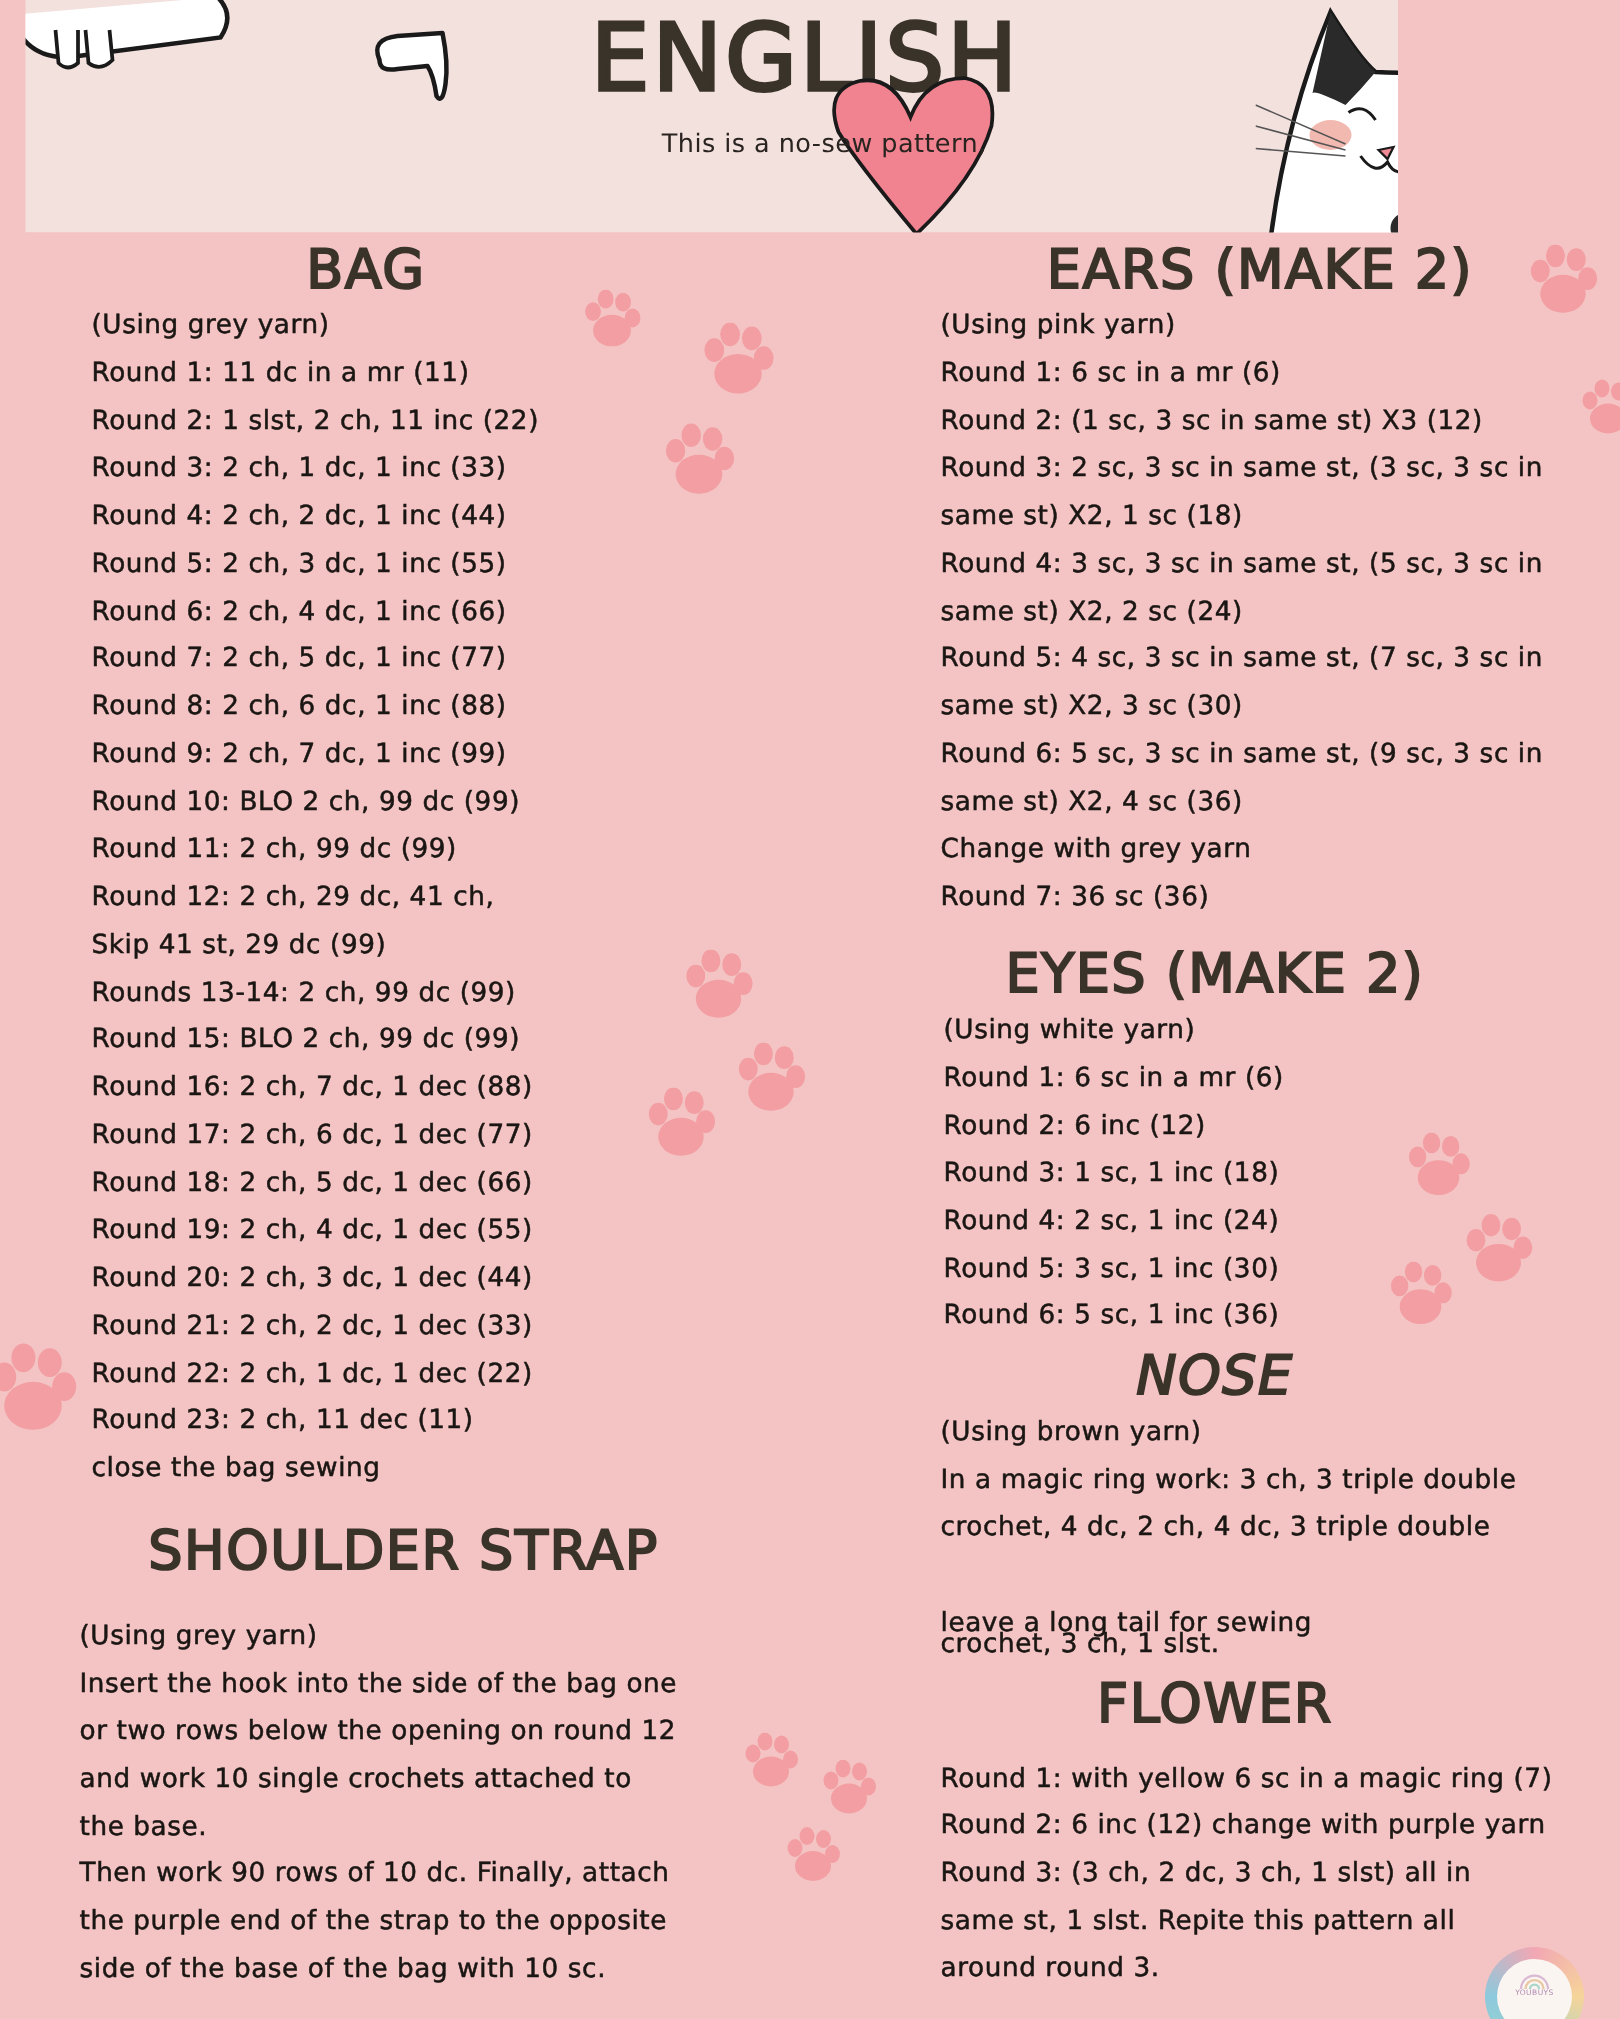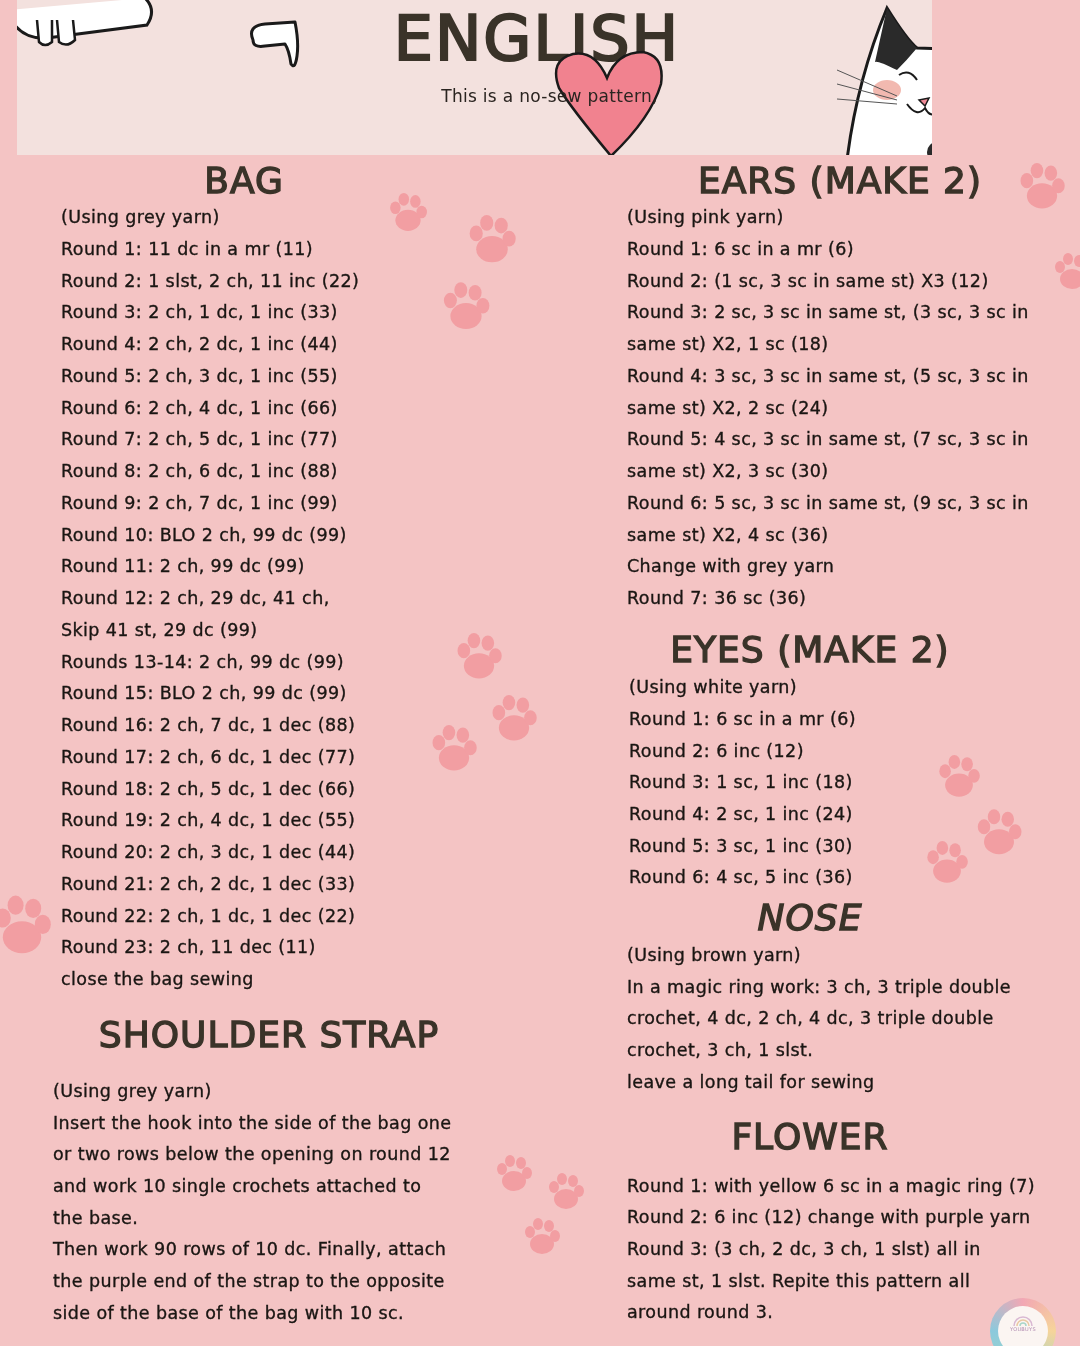"Round 6: 4 sc, 5" div.line { text: 4 sc, 5 -> 5 sc, 1 }
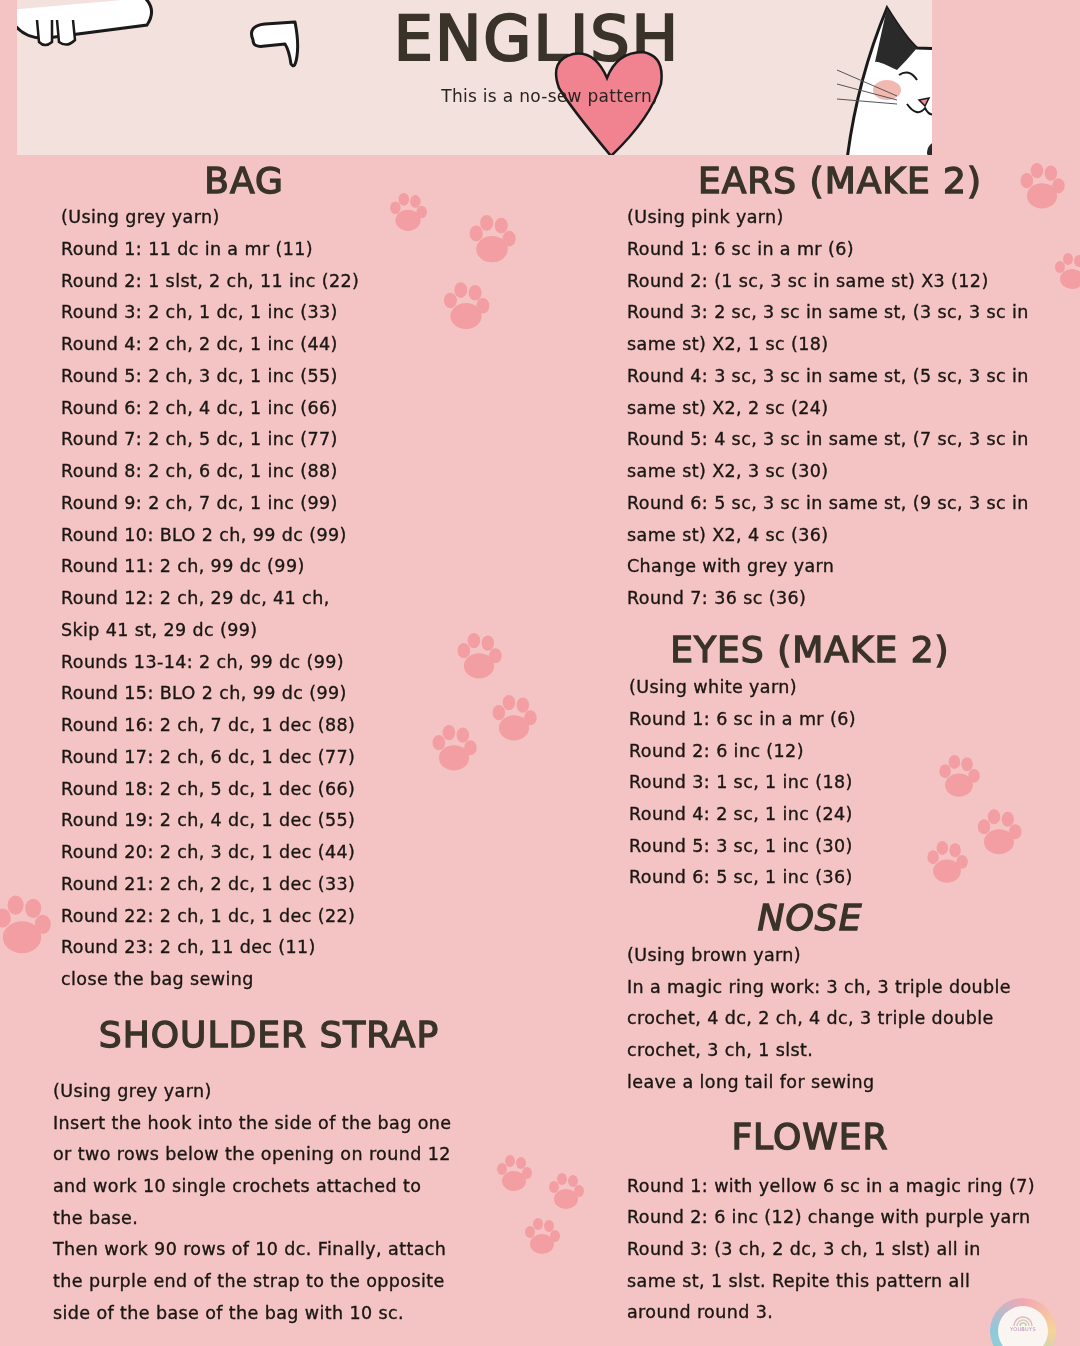"crochet, 3 ch, 1 slst." div.line { top: 1040px -> 1086px }
